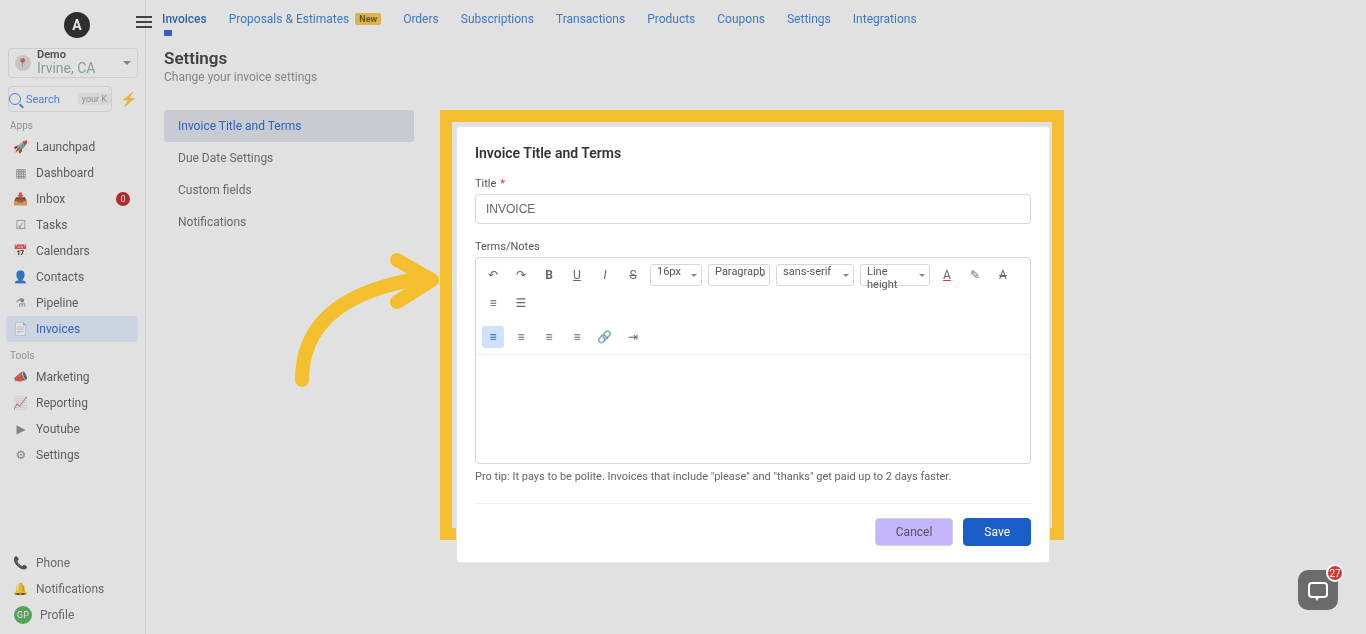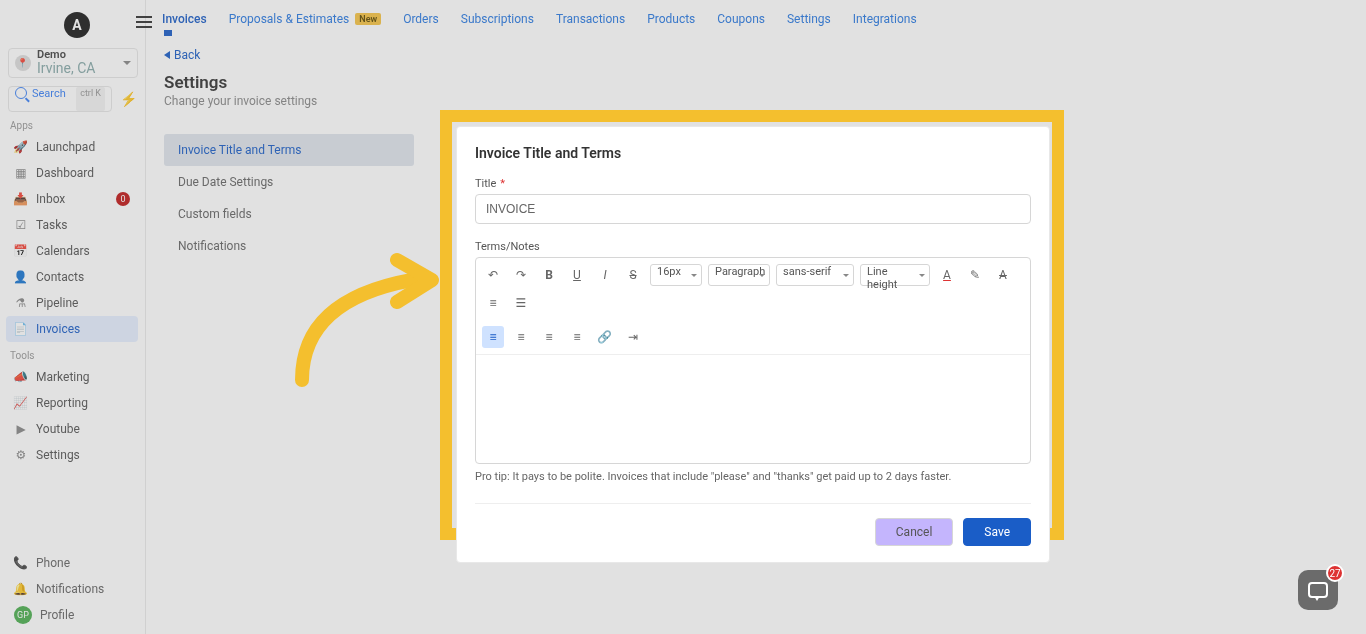"Back" div.back-link { html: <div> <span></span> <span>Back</span> </div> -> none }
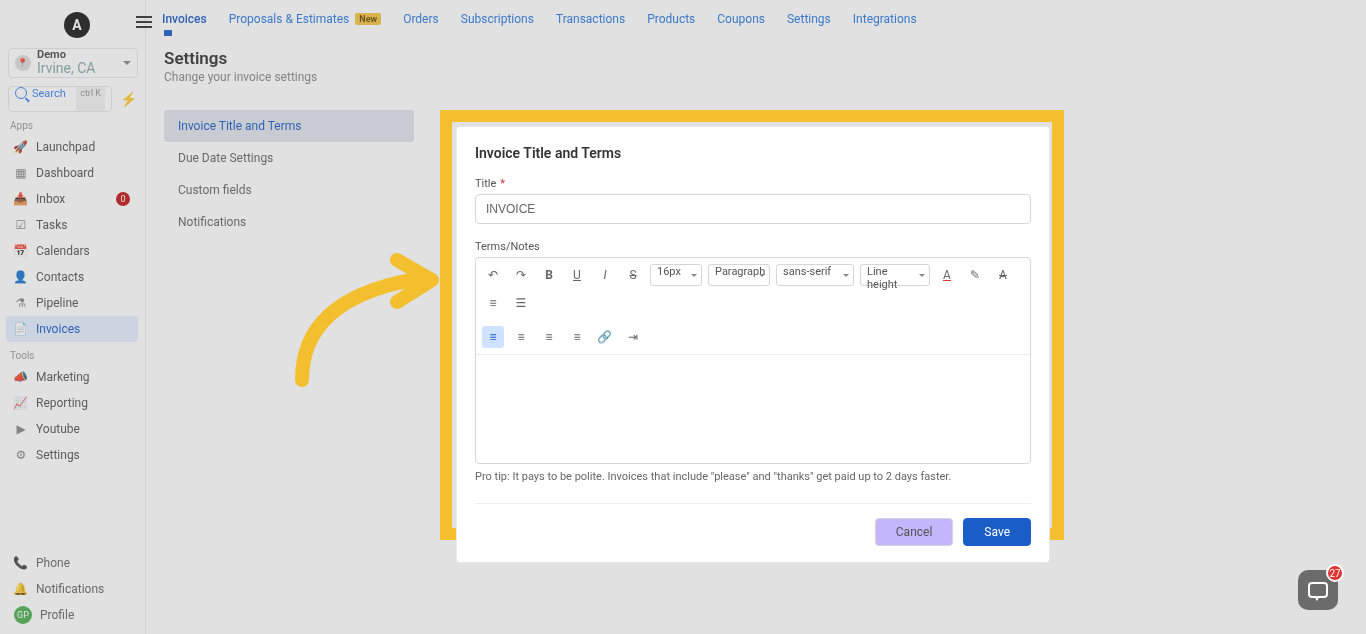"Search" .side-search { align-items: none -> center; padding: 0 6px -> 0 0 }
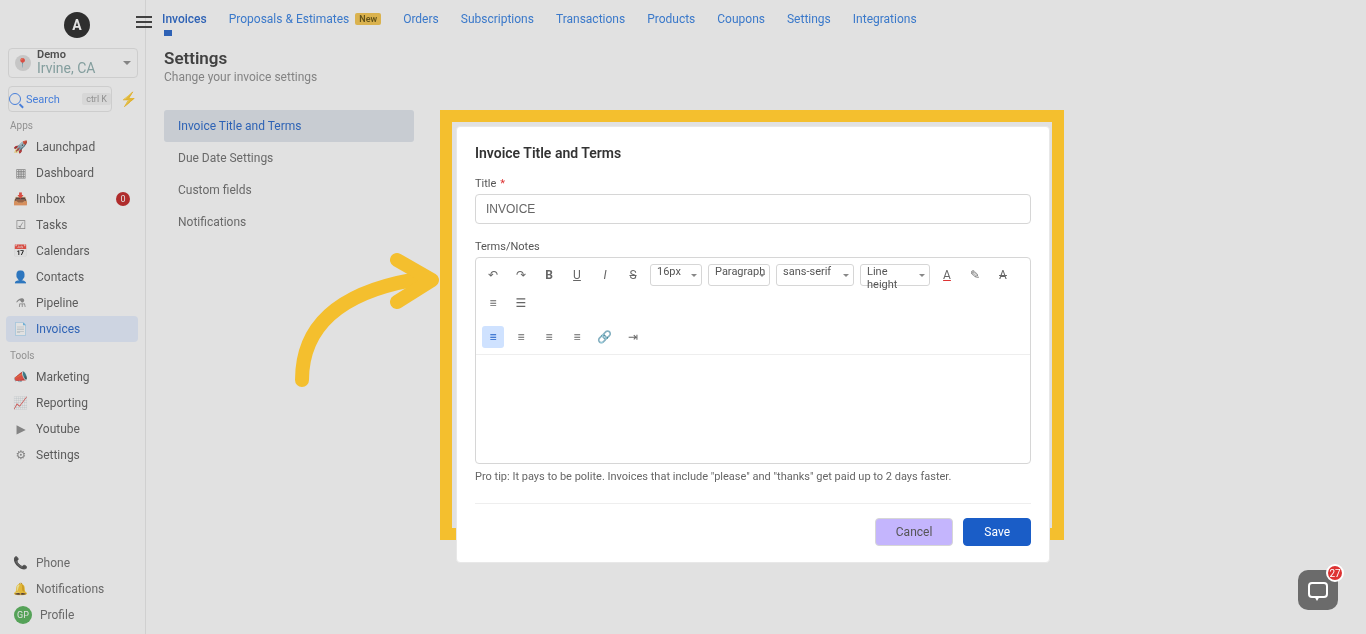"ctrl K" span.kbd { text: ctrl -> your }
